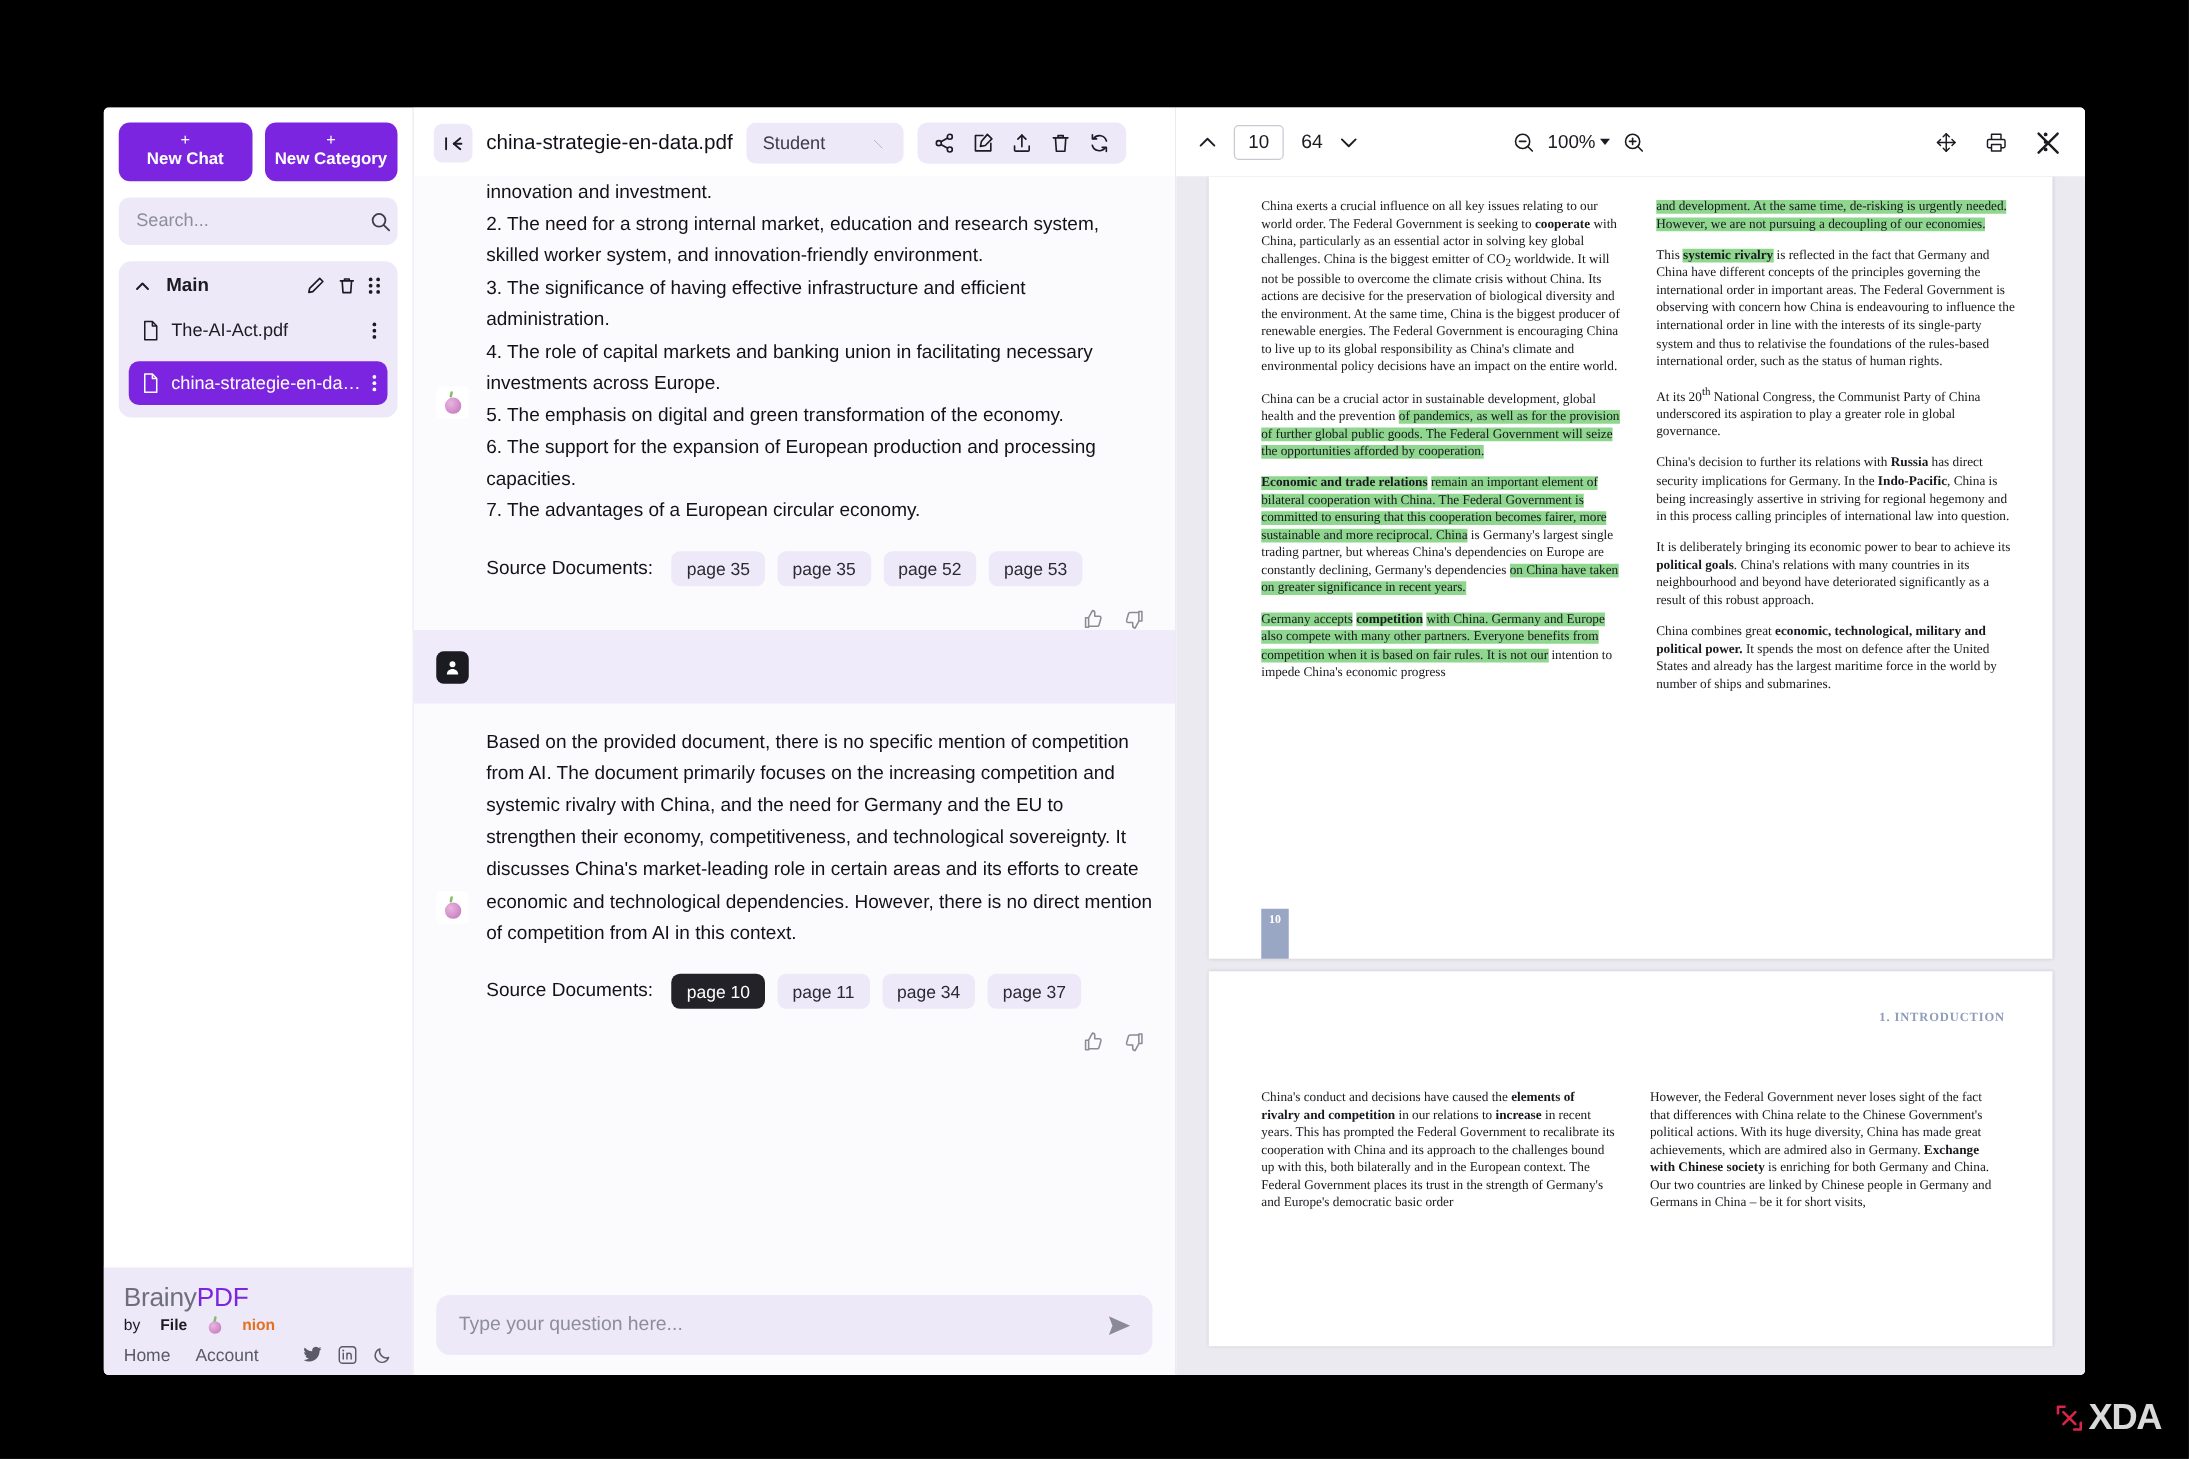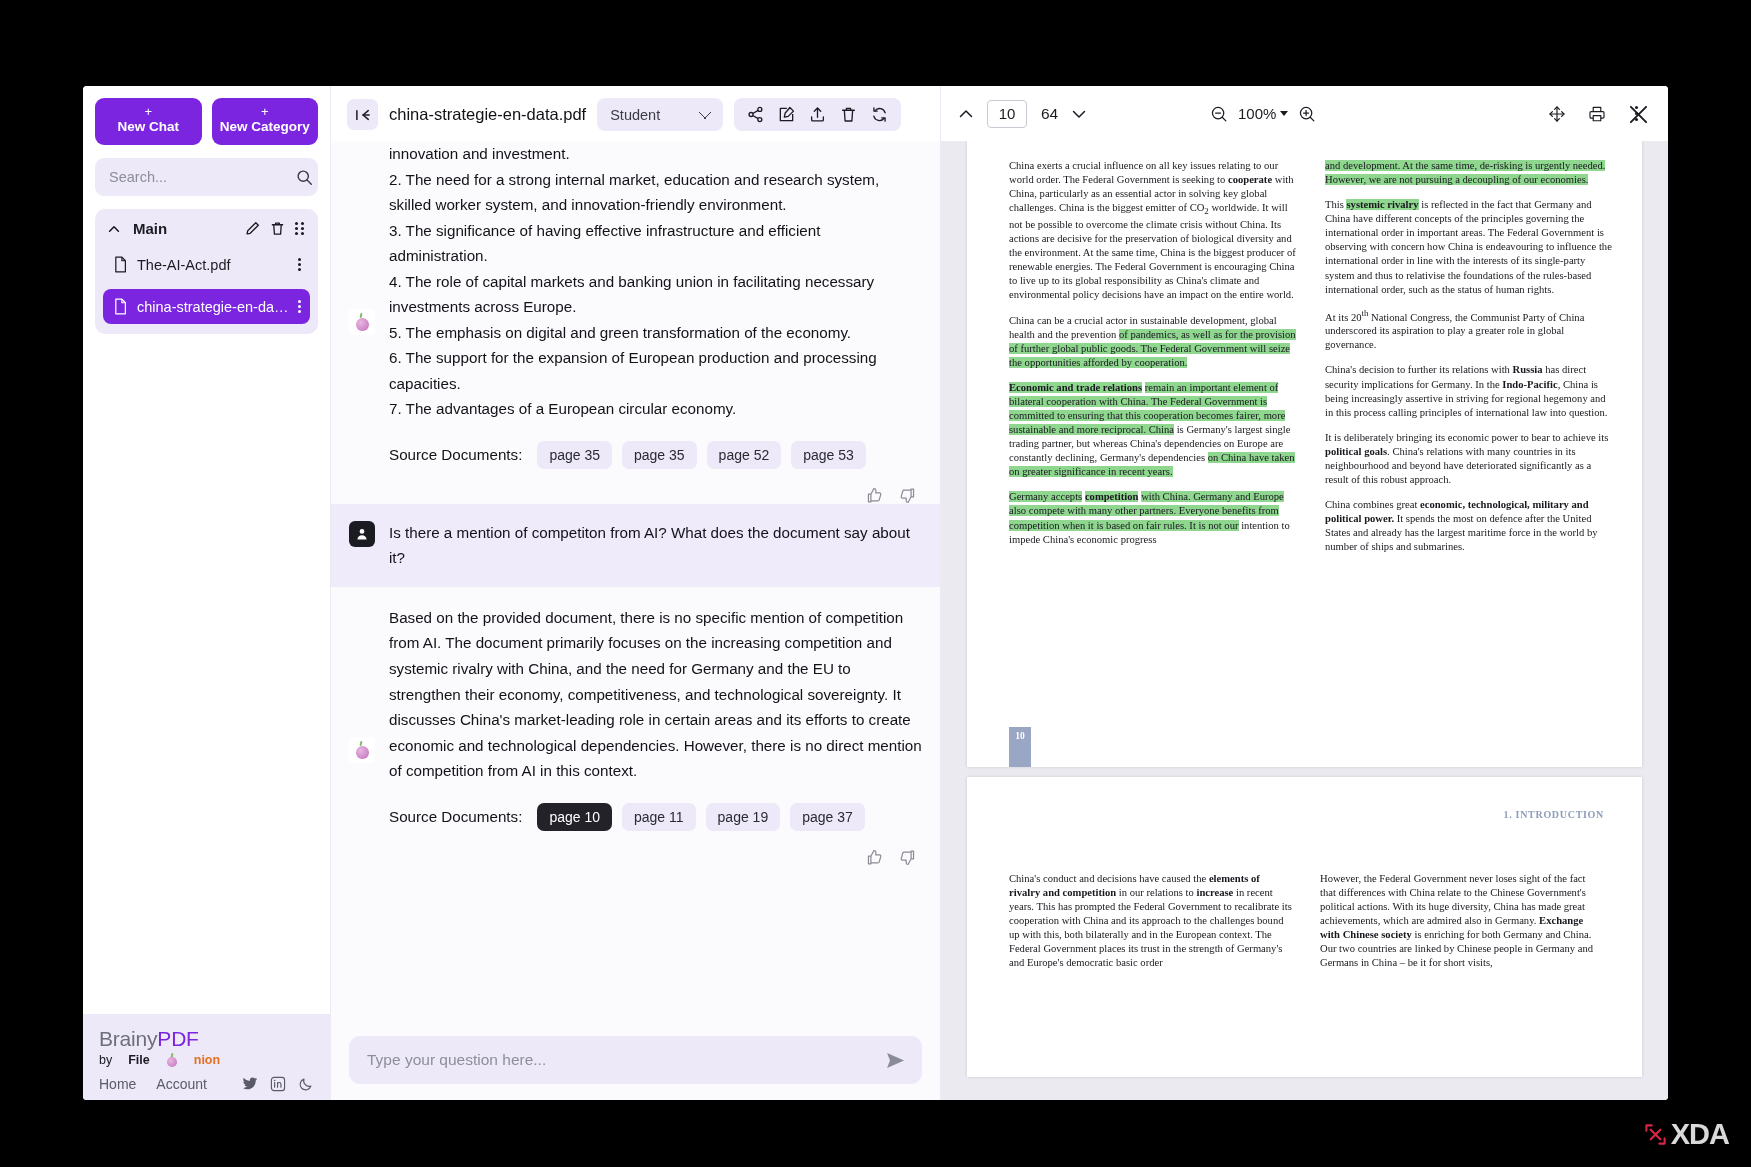"Is there a mention of" div.msg-content { html: <div> <div>Is there a mention of competiton from AI? What does the document say about it?</div> </div> -> none }
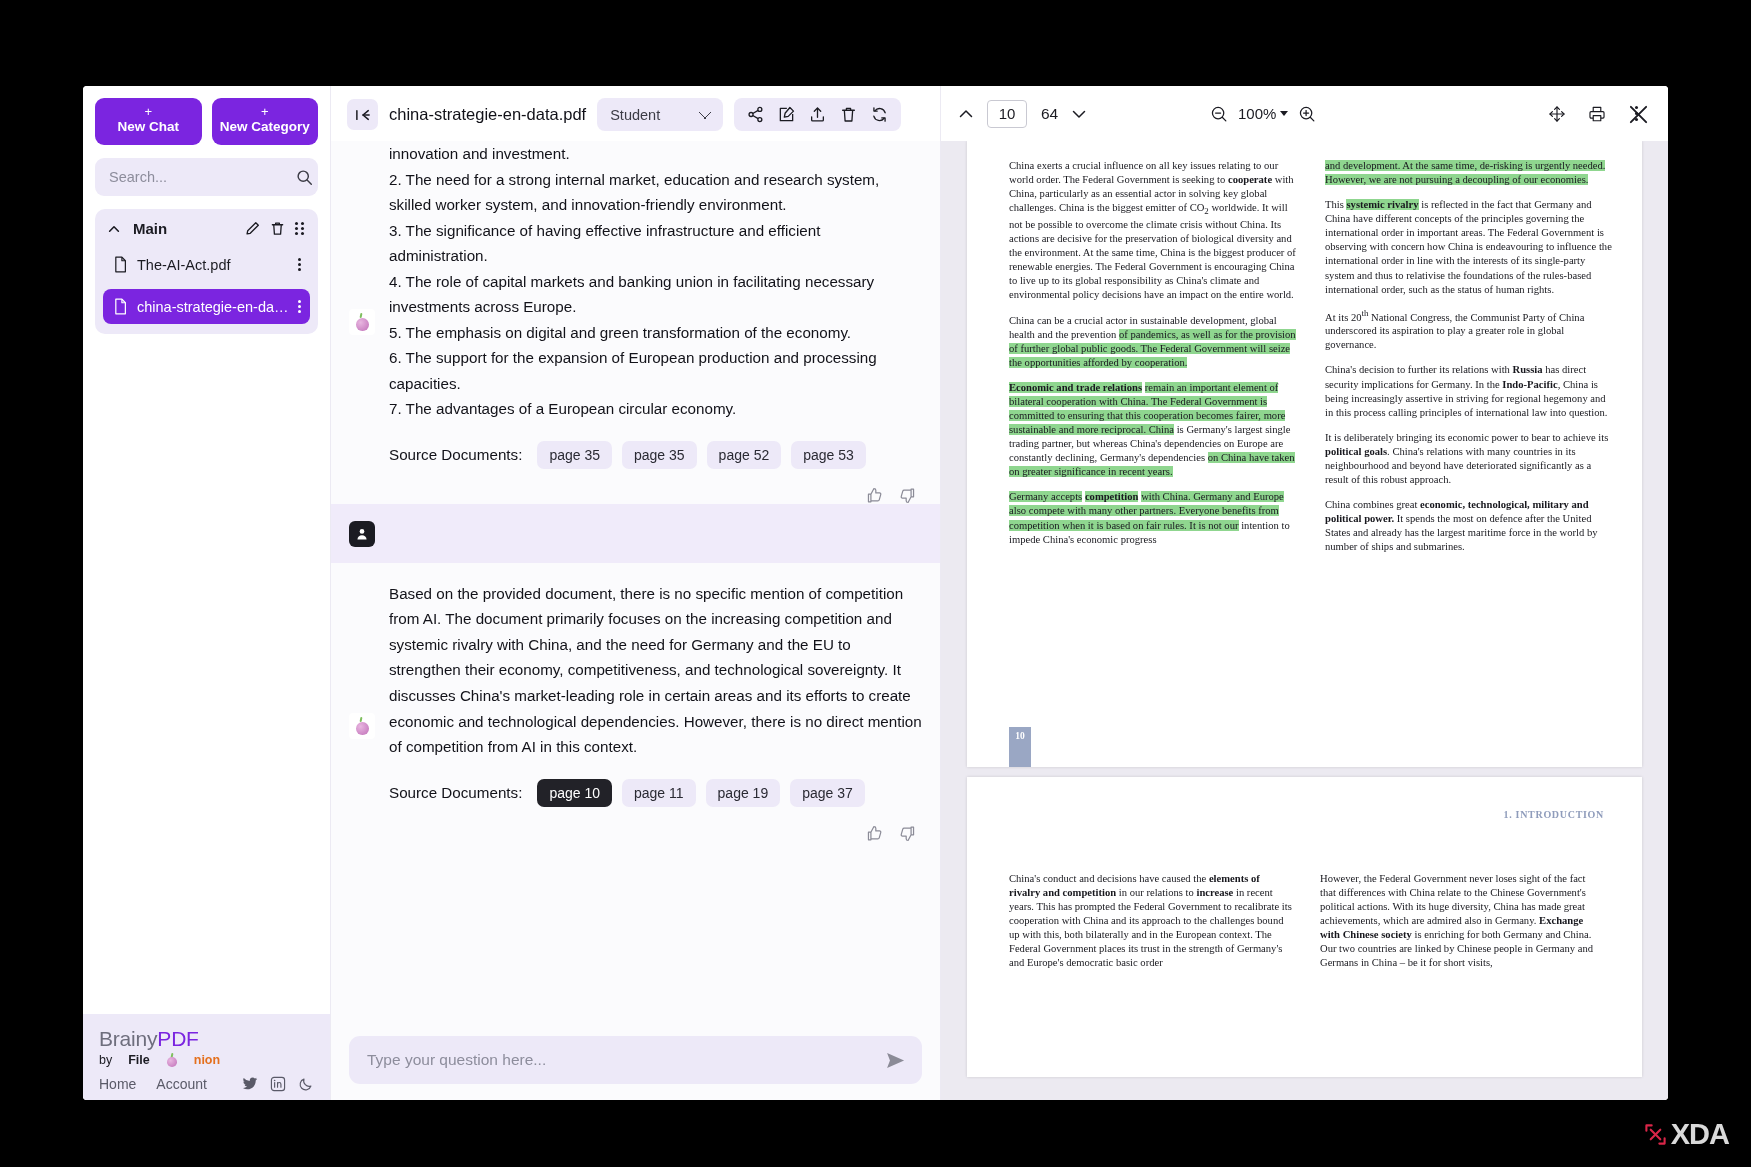"page 19" button.srcchip { text: 19 -> 34 }
